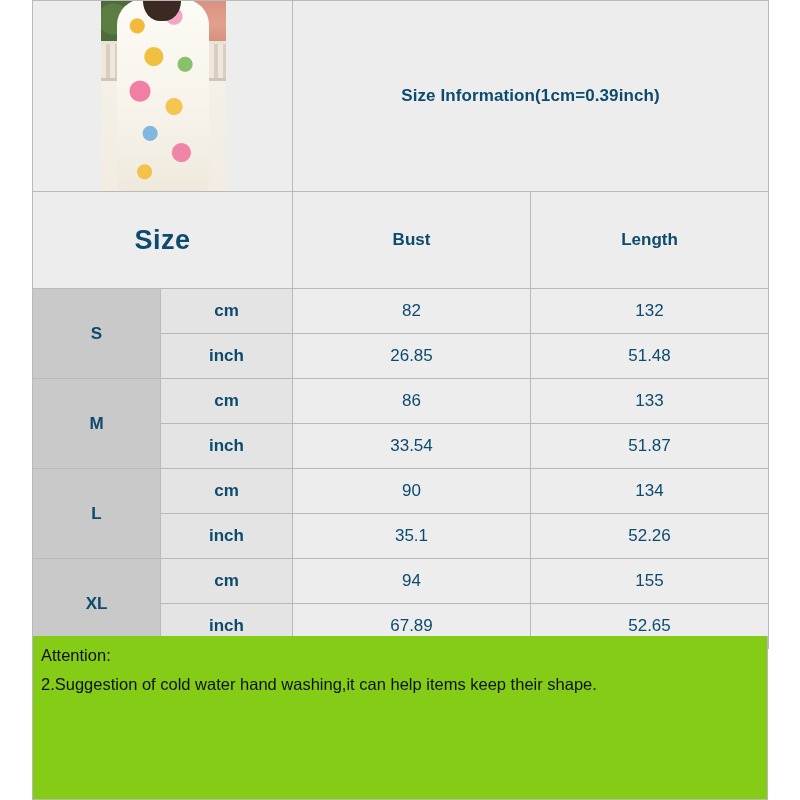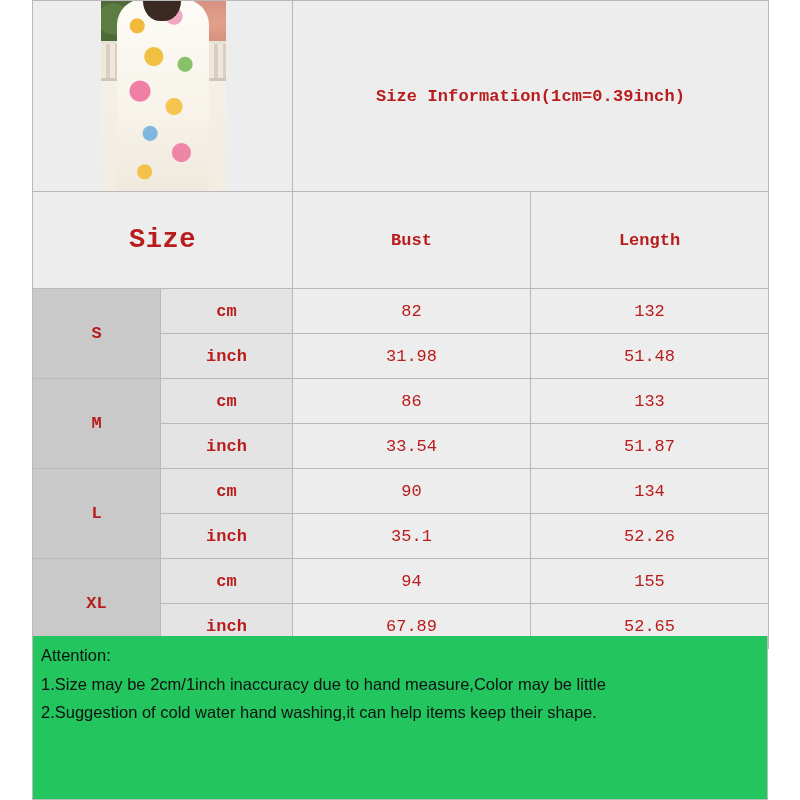"Size Information(1cm=0.39inch)" .size-table td { color: #b91c1c -> #0c4a6e; font-family: Liberation Mono, monospace -> none }
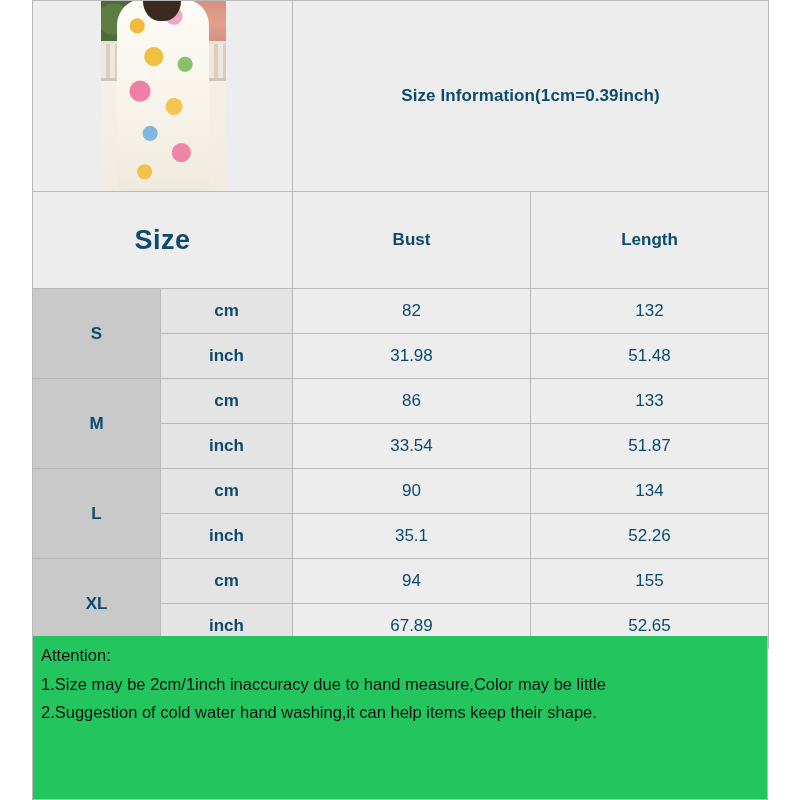"31.98" td { text: 31.98 -> 26.85 }
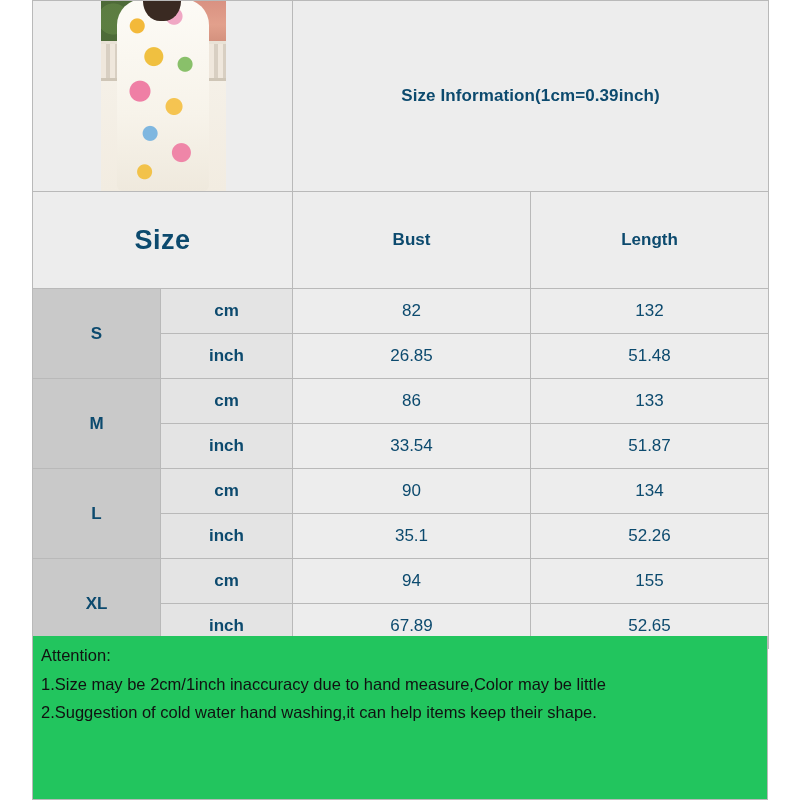"Attention:" .attention { background: #22c55e -> #84cc16 }
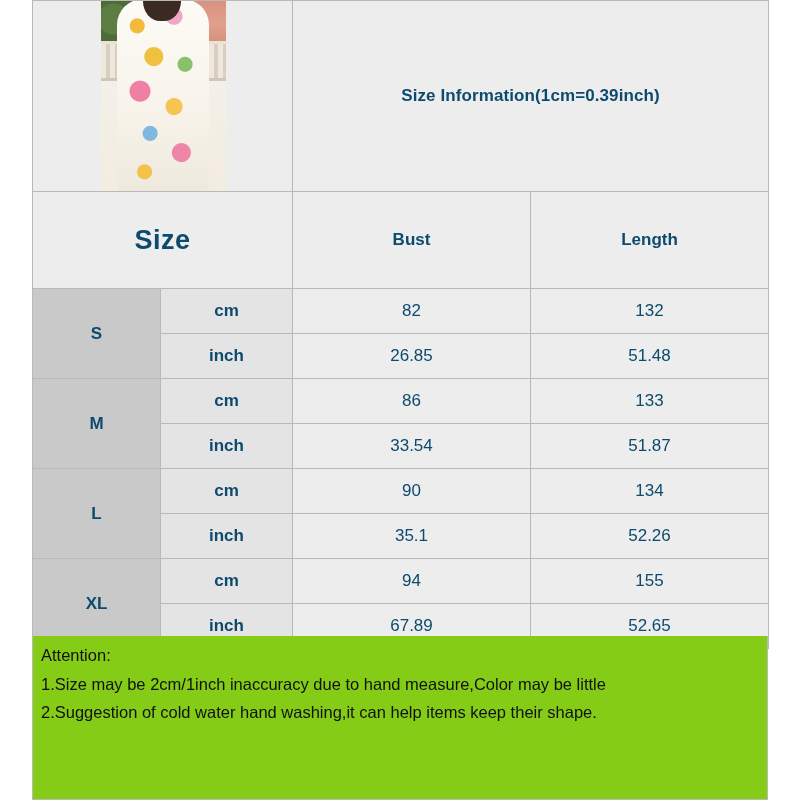"1.Size may be 2cm/1inch inaccuracy" p { html: <p>1.Size may be 2cm/1inch inaccuracy due to hand measure,Color may be little</p> -> none }
